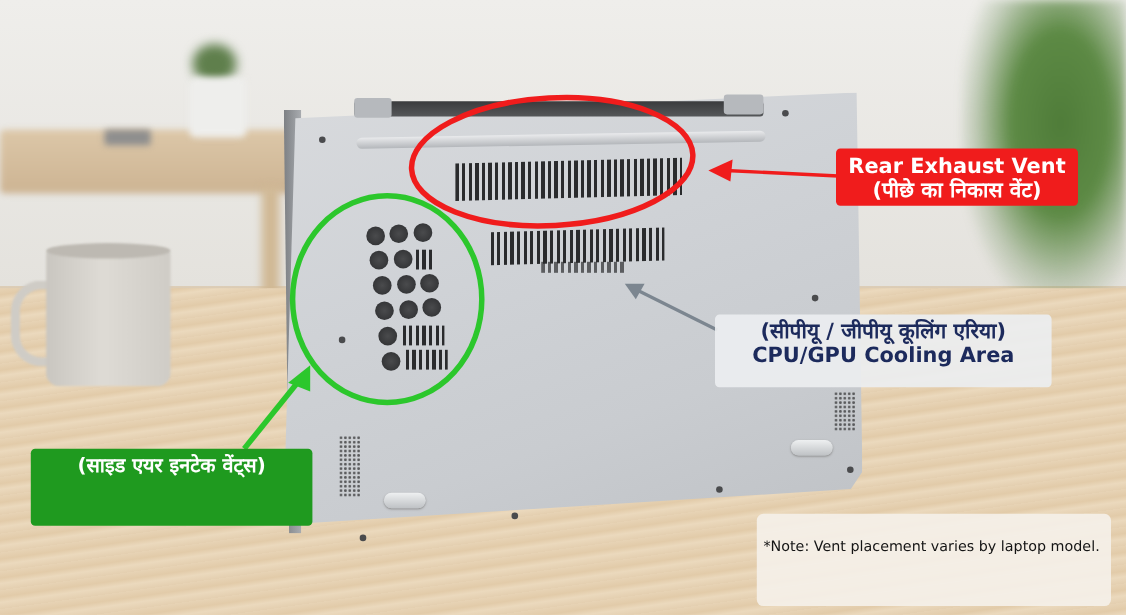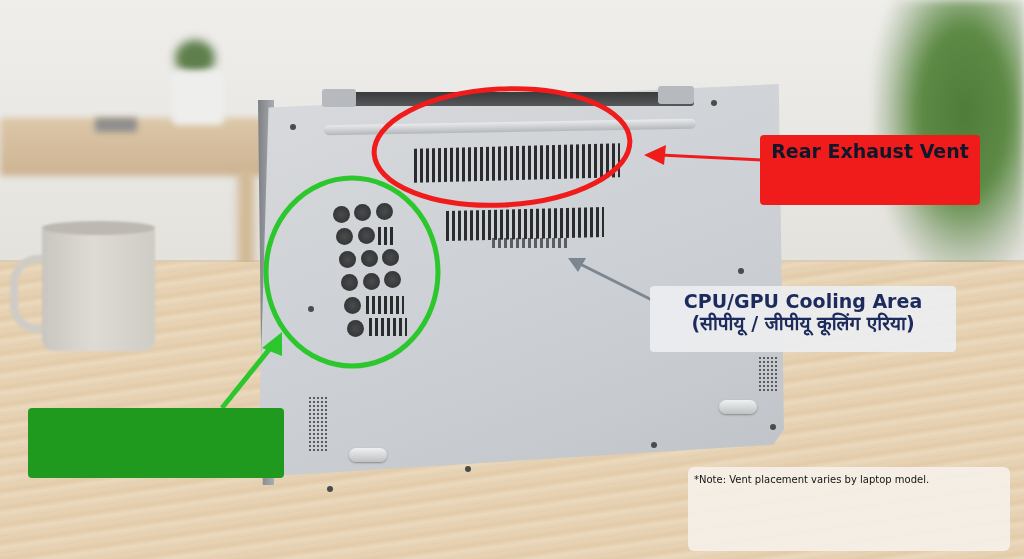"Rear Exhaust Vent" .label-rear { color: #0f172a -> #ffffff; height: 70px -> 52px }
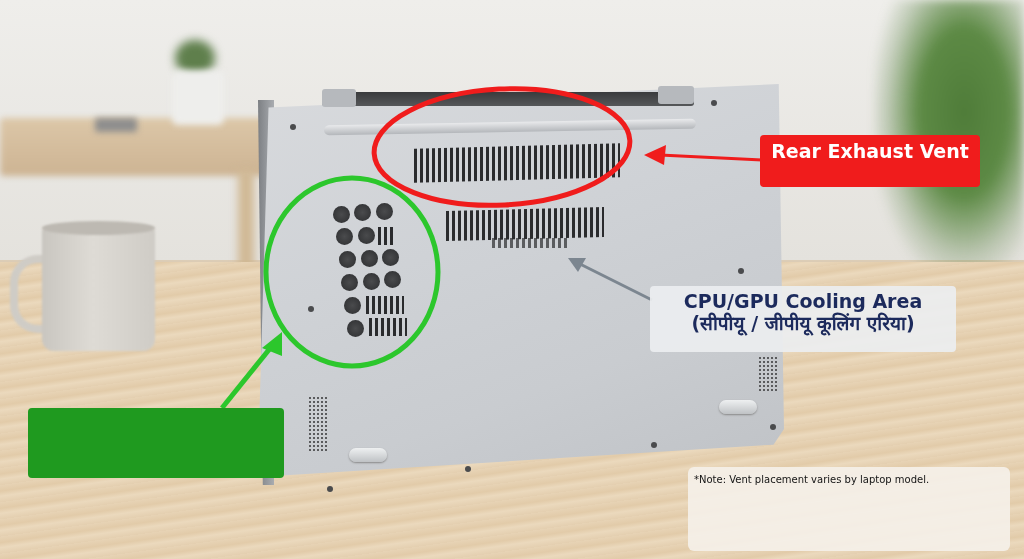"(पीछे का निकास वेंट)" div { html: none -> <div>(पीछे का निकास वेंट)</div> }
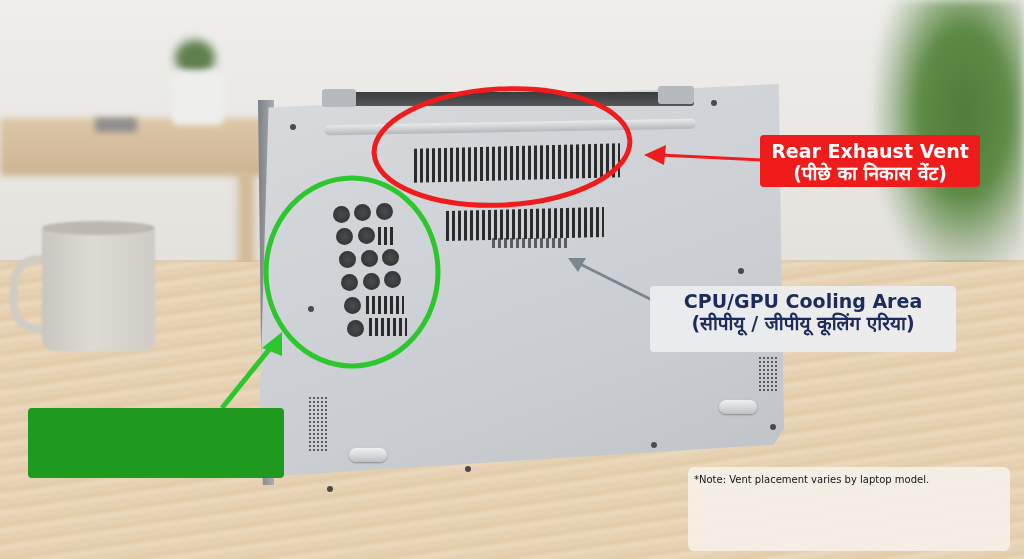"CPU/GPU Cooling Area" div { order: before "(सीपीयू / जीपीयू कूलिंग एरिया)" -> after "(सीपीयू / जीपीयू कूलिंग एरिया)" }
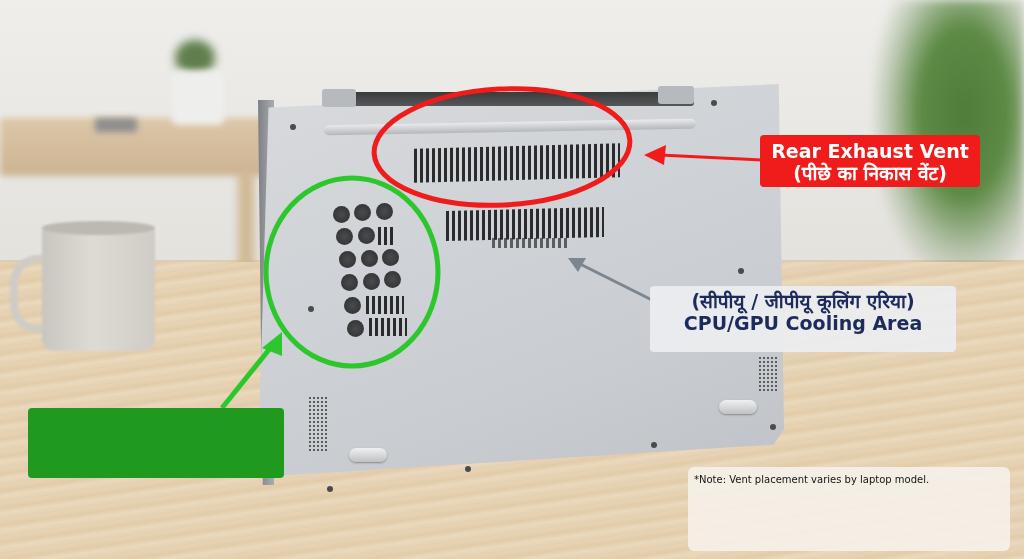"(साइड एयर इनटेक वेंट्स)" div { html: none -> <div>(साइड एयर इनटेक वेंट्स)</div> }
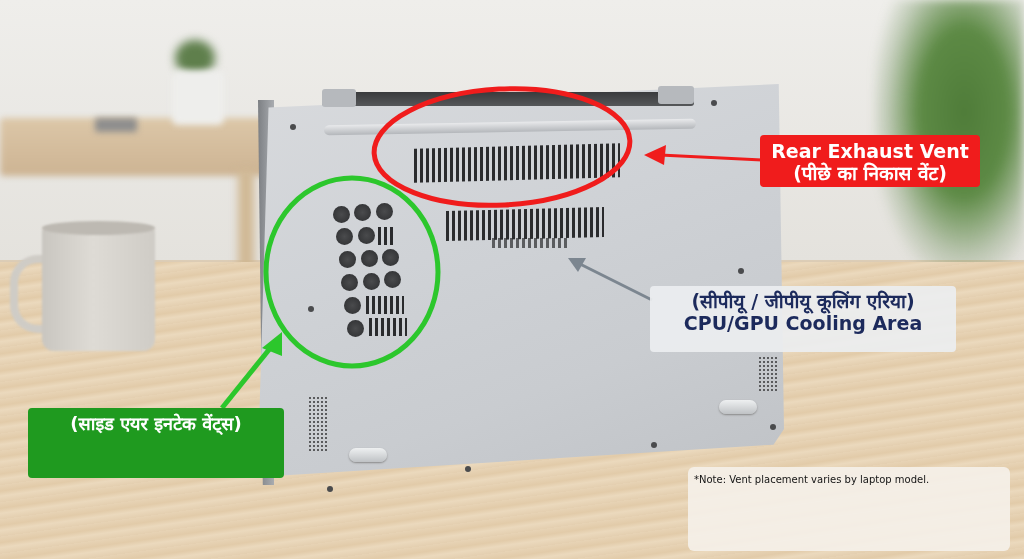"*Note: Vent placement varies by" .note { font-size: 10px -> 13px; padding: 5px 6px -> 23px 6px }
